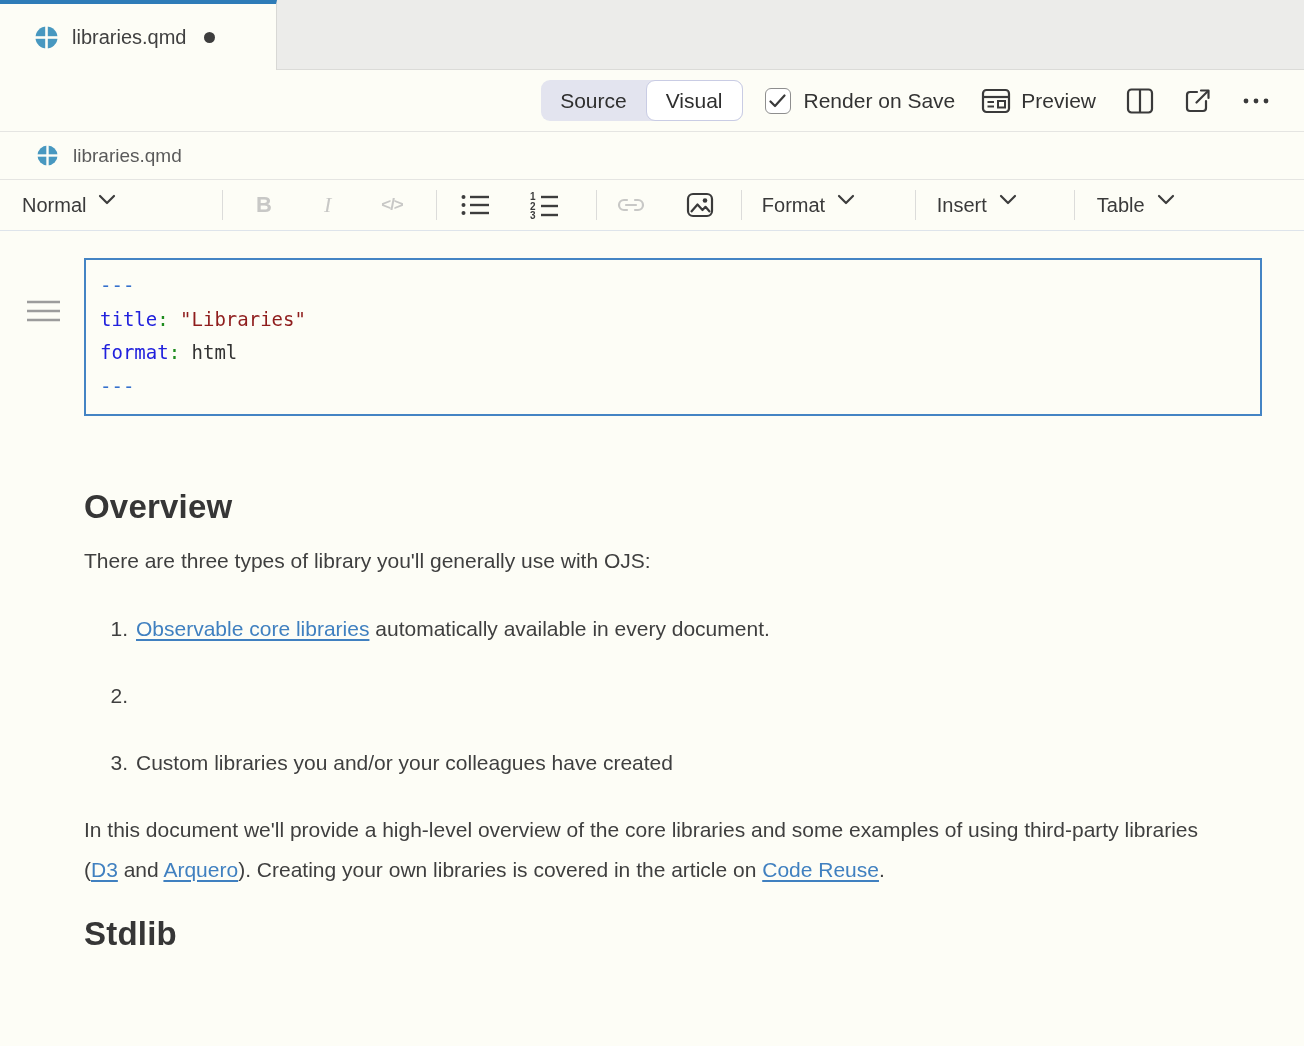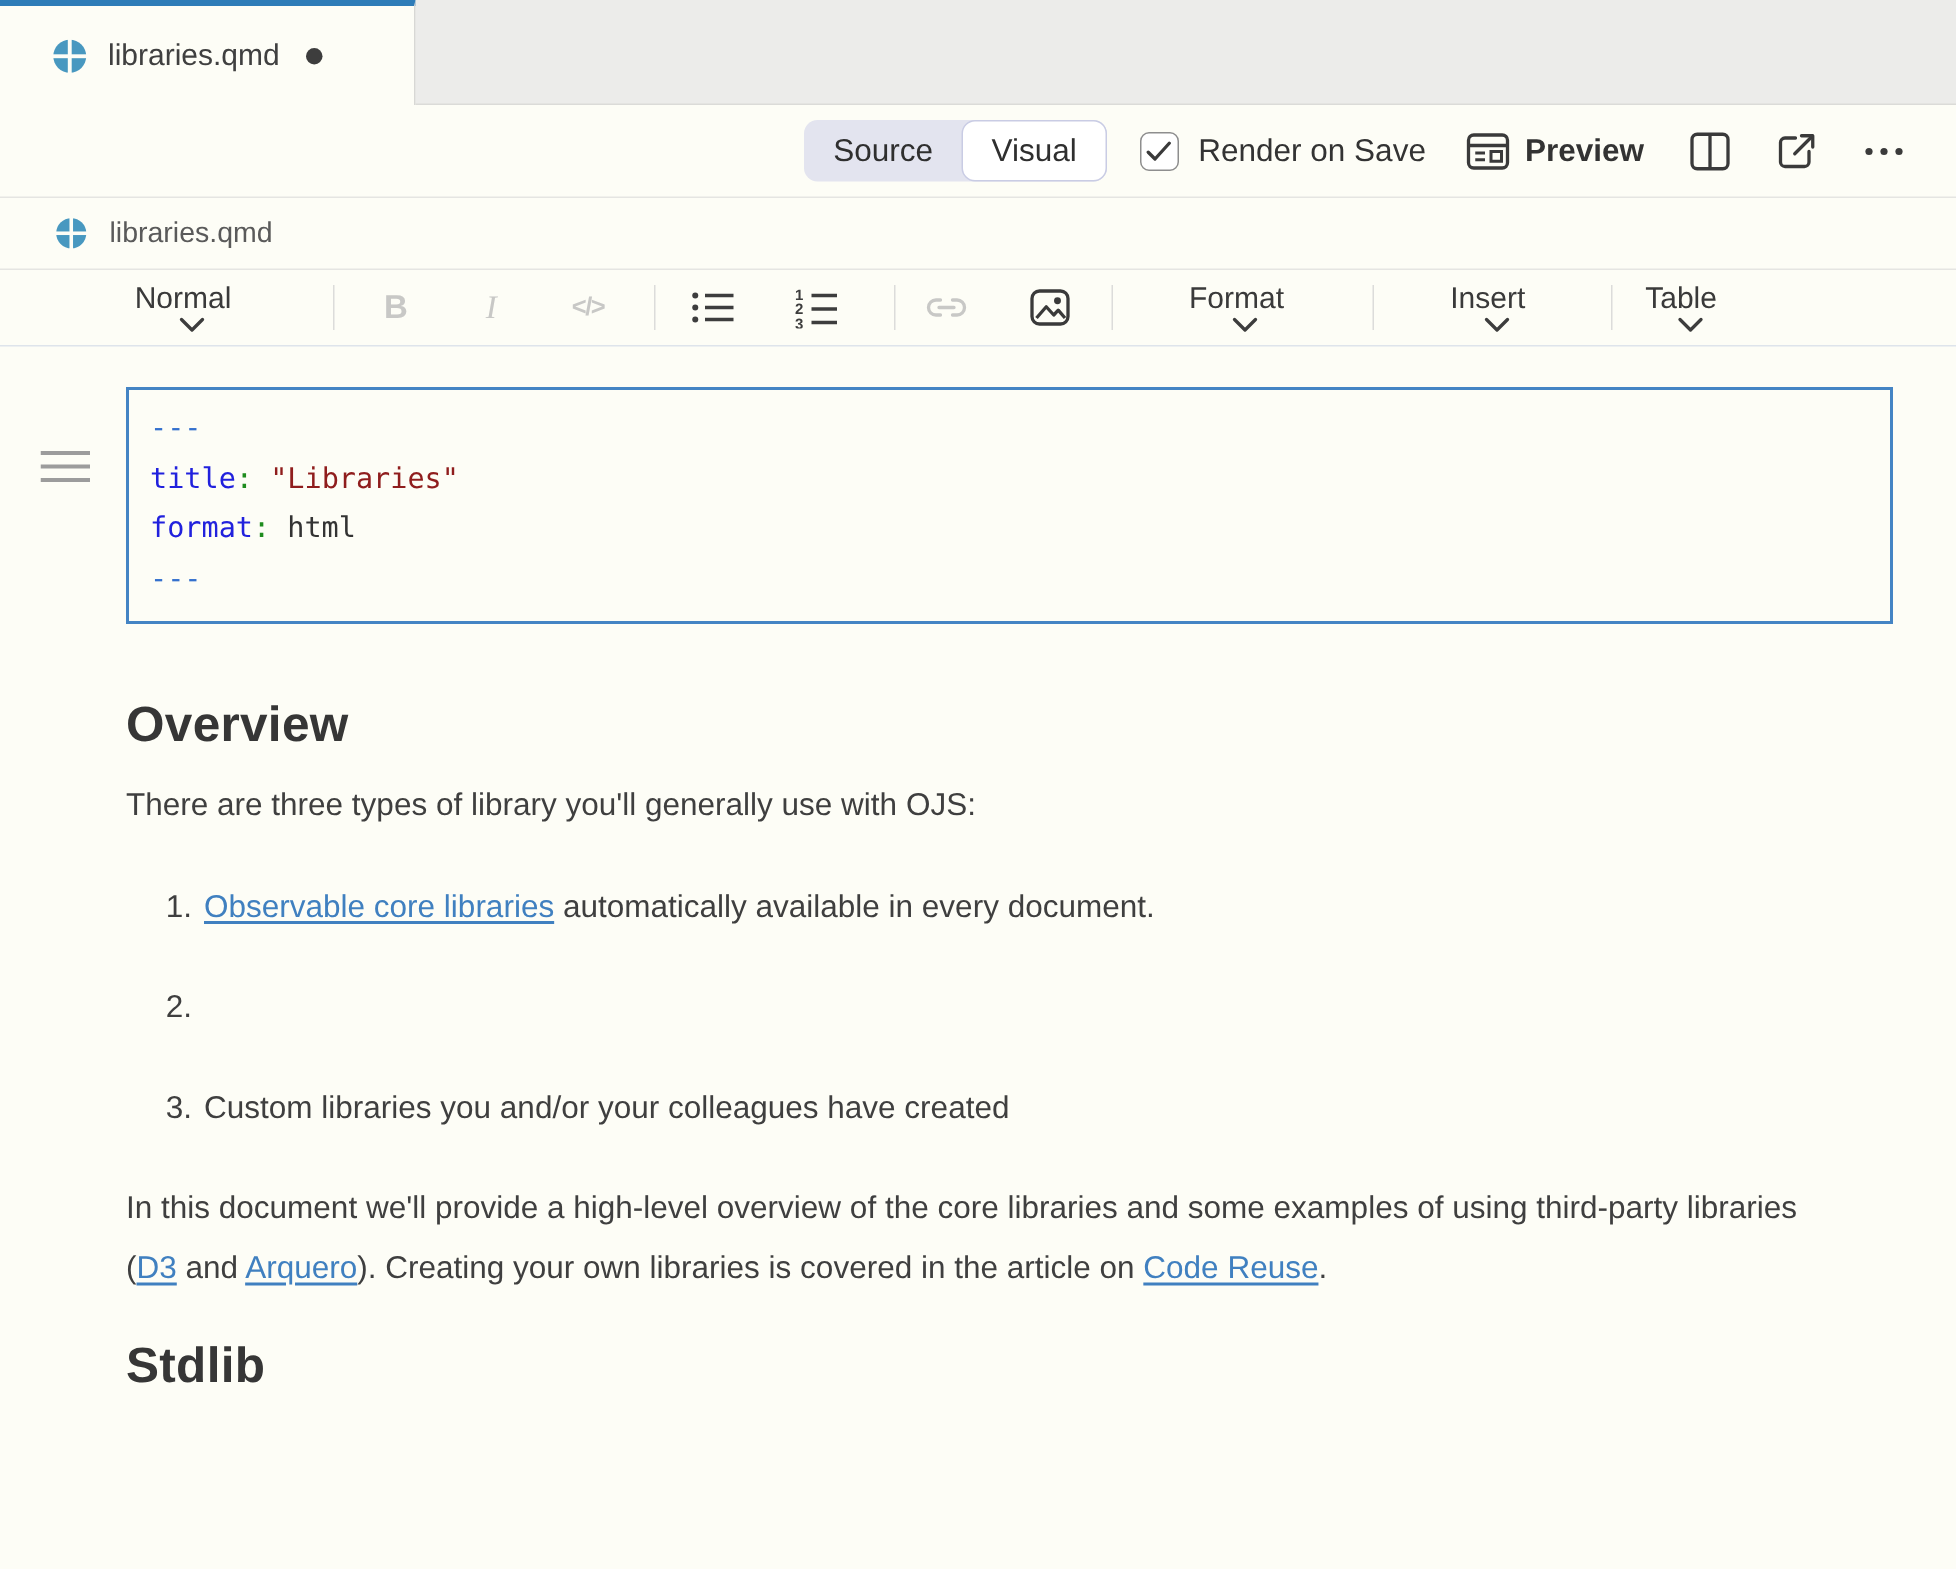"Preview" .tool-btn { font-weight: bold -> none }
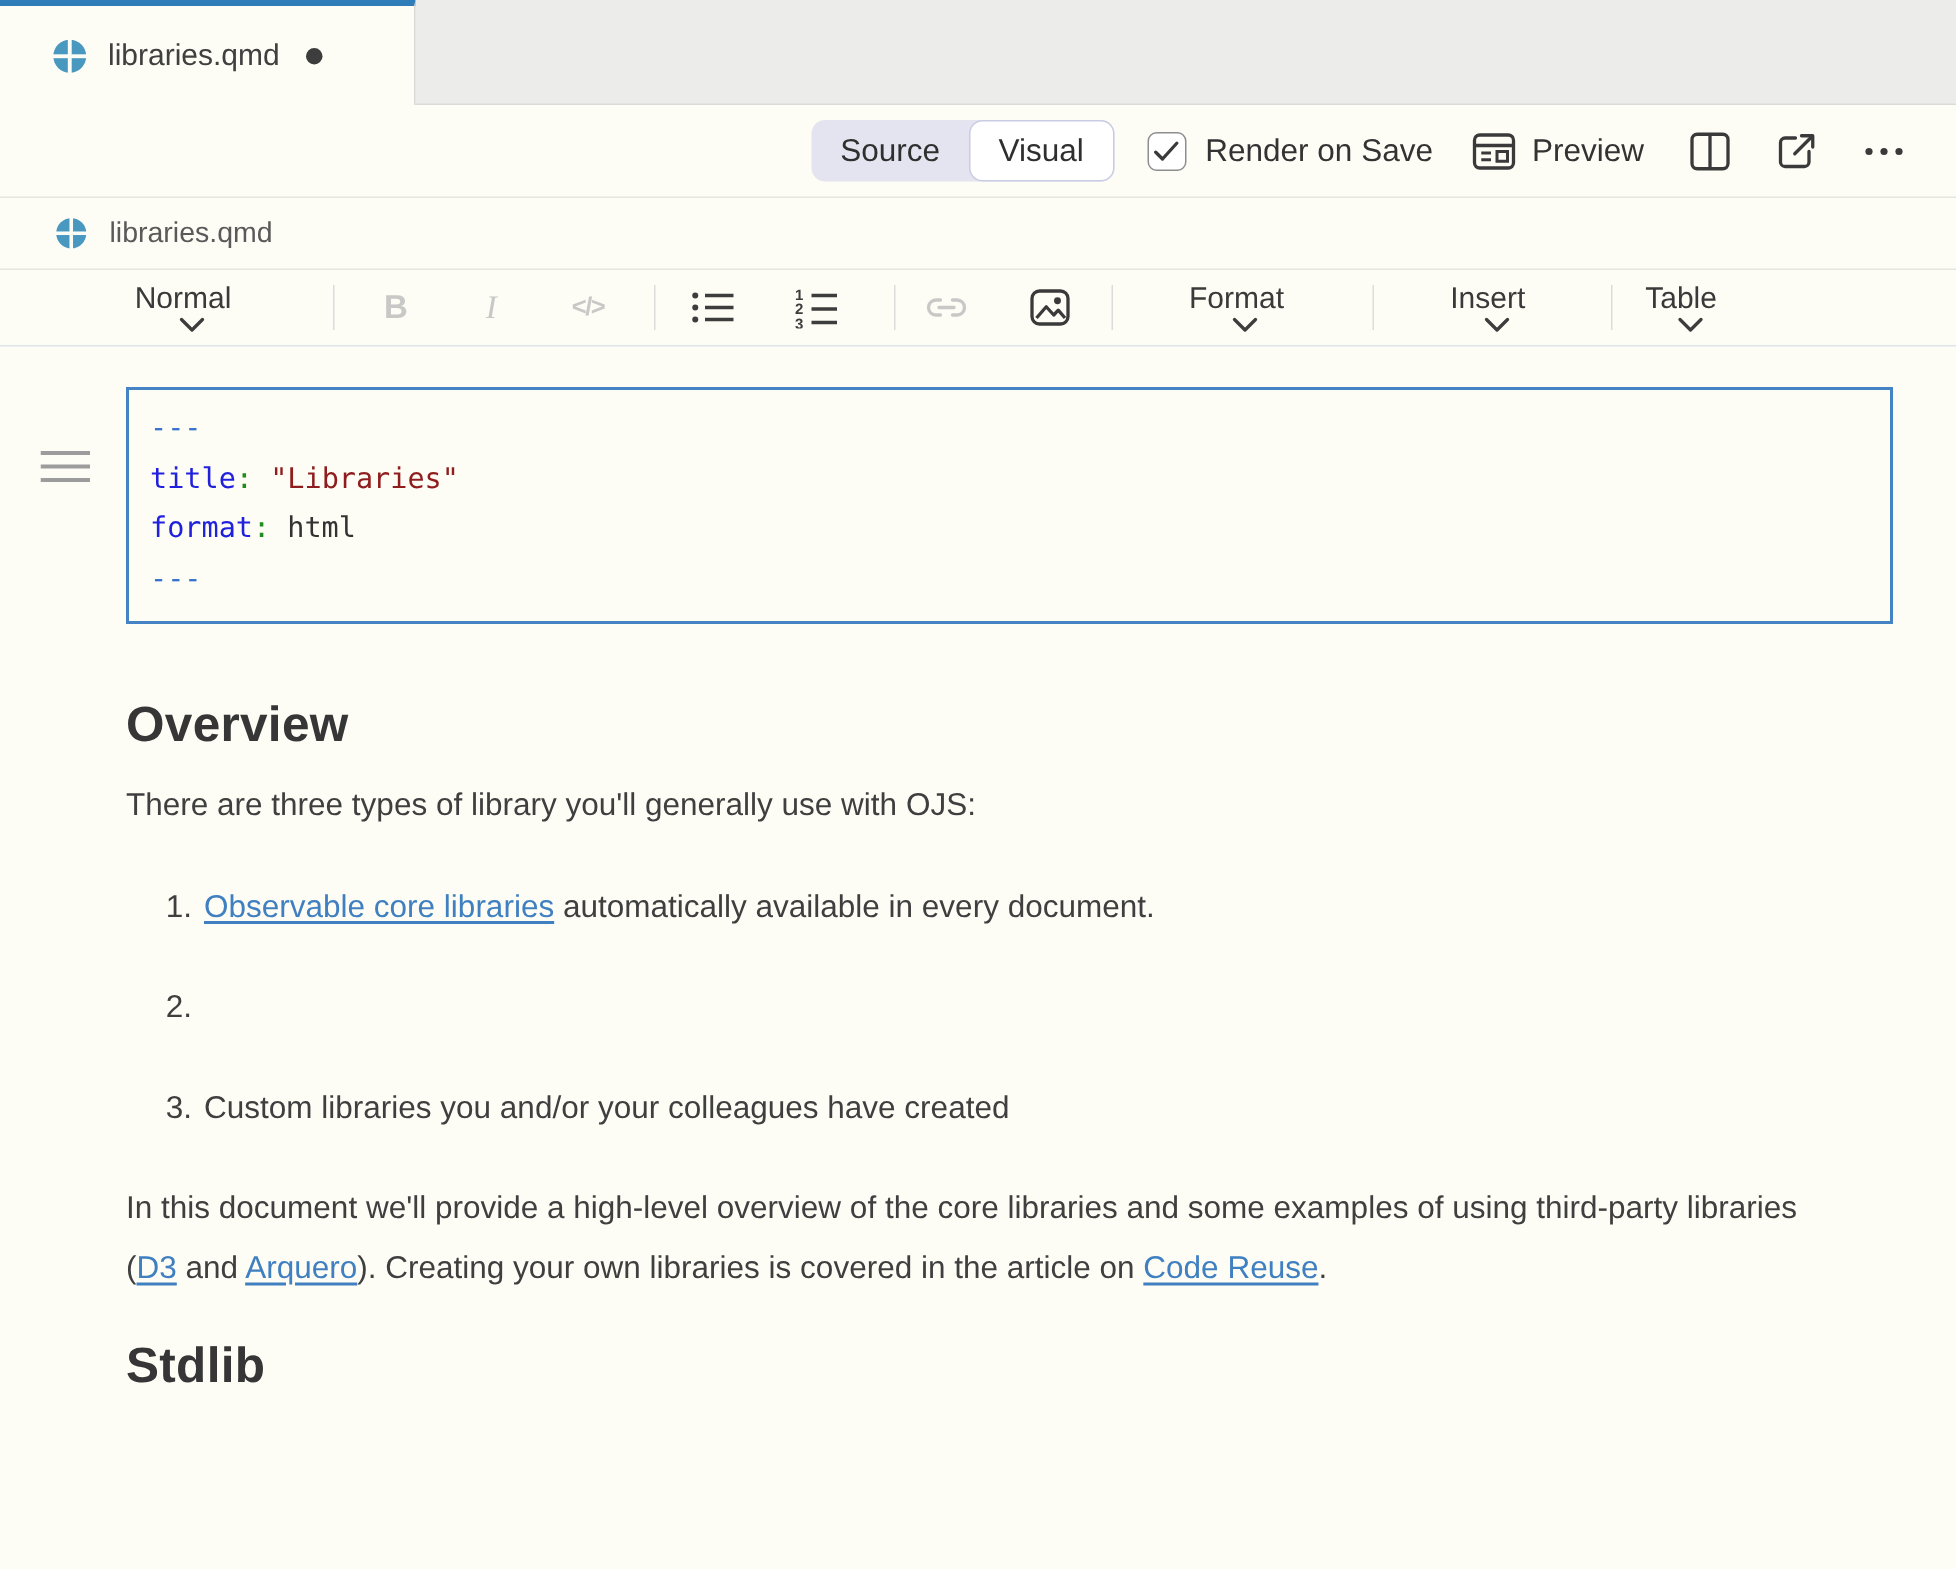"Normal" .fmt-item { align-items: center -> none; flex-direction: column -> none }
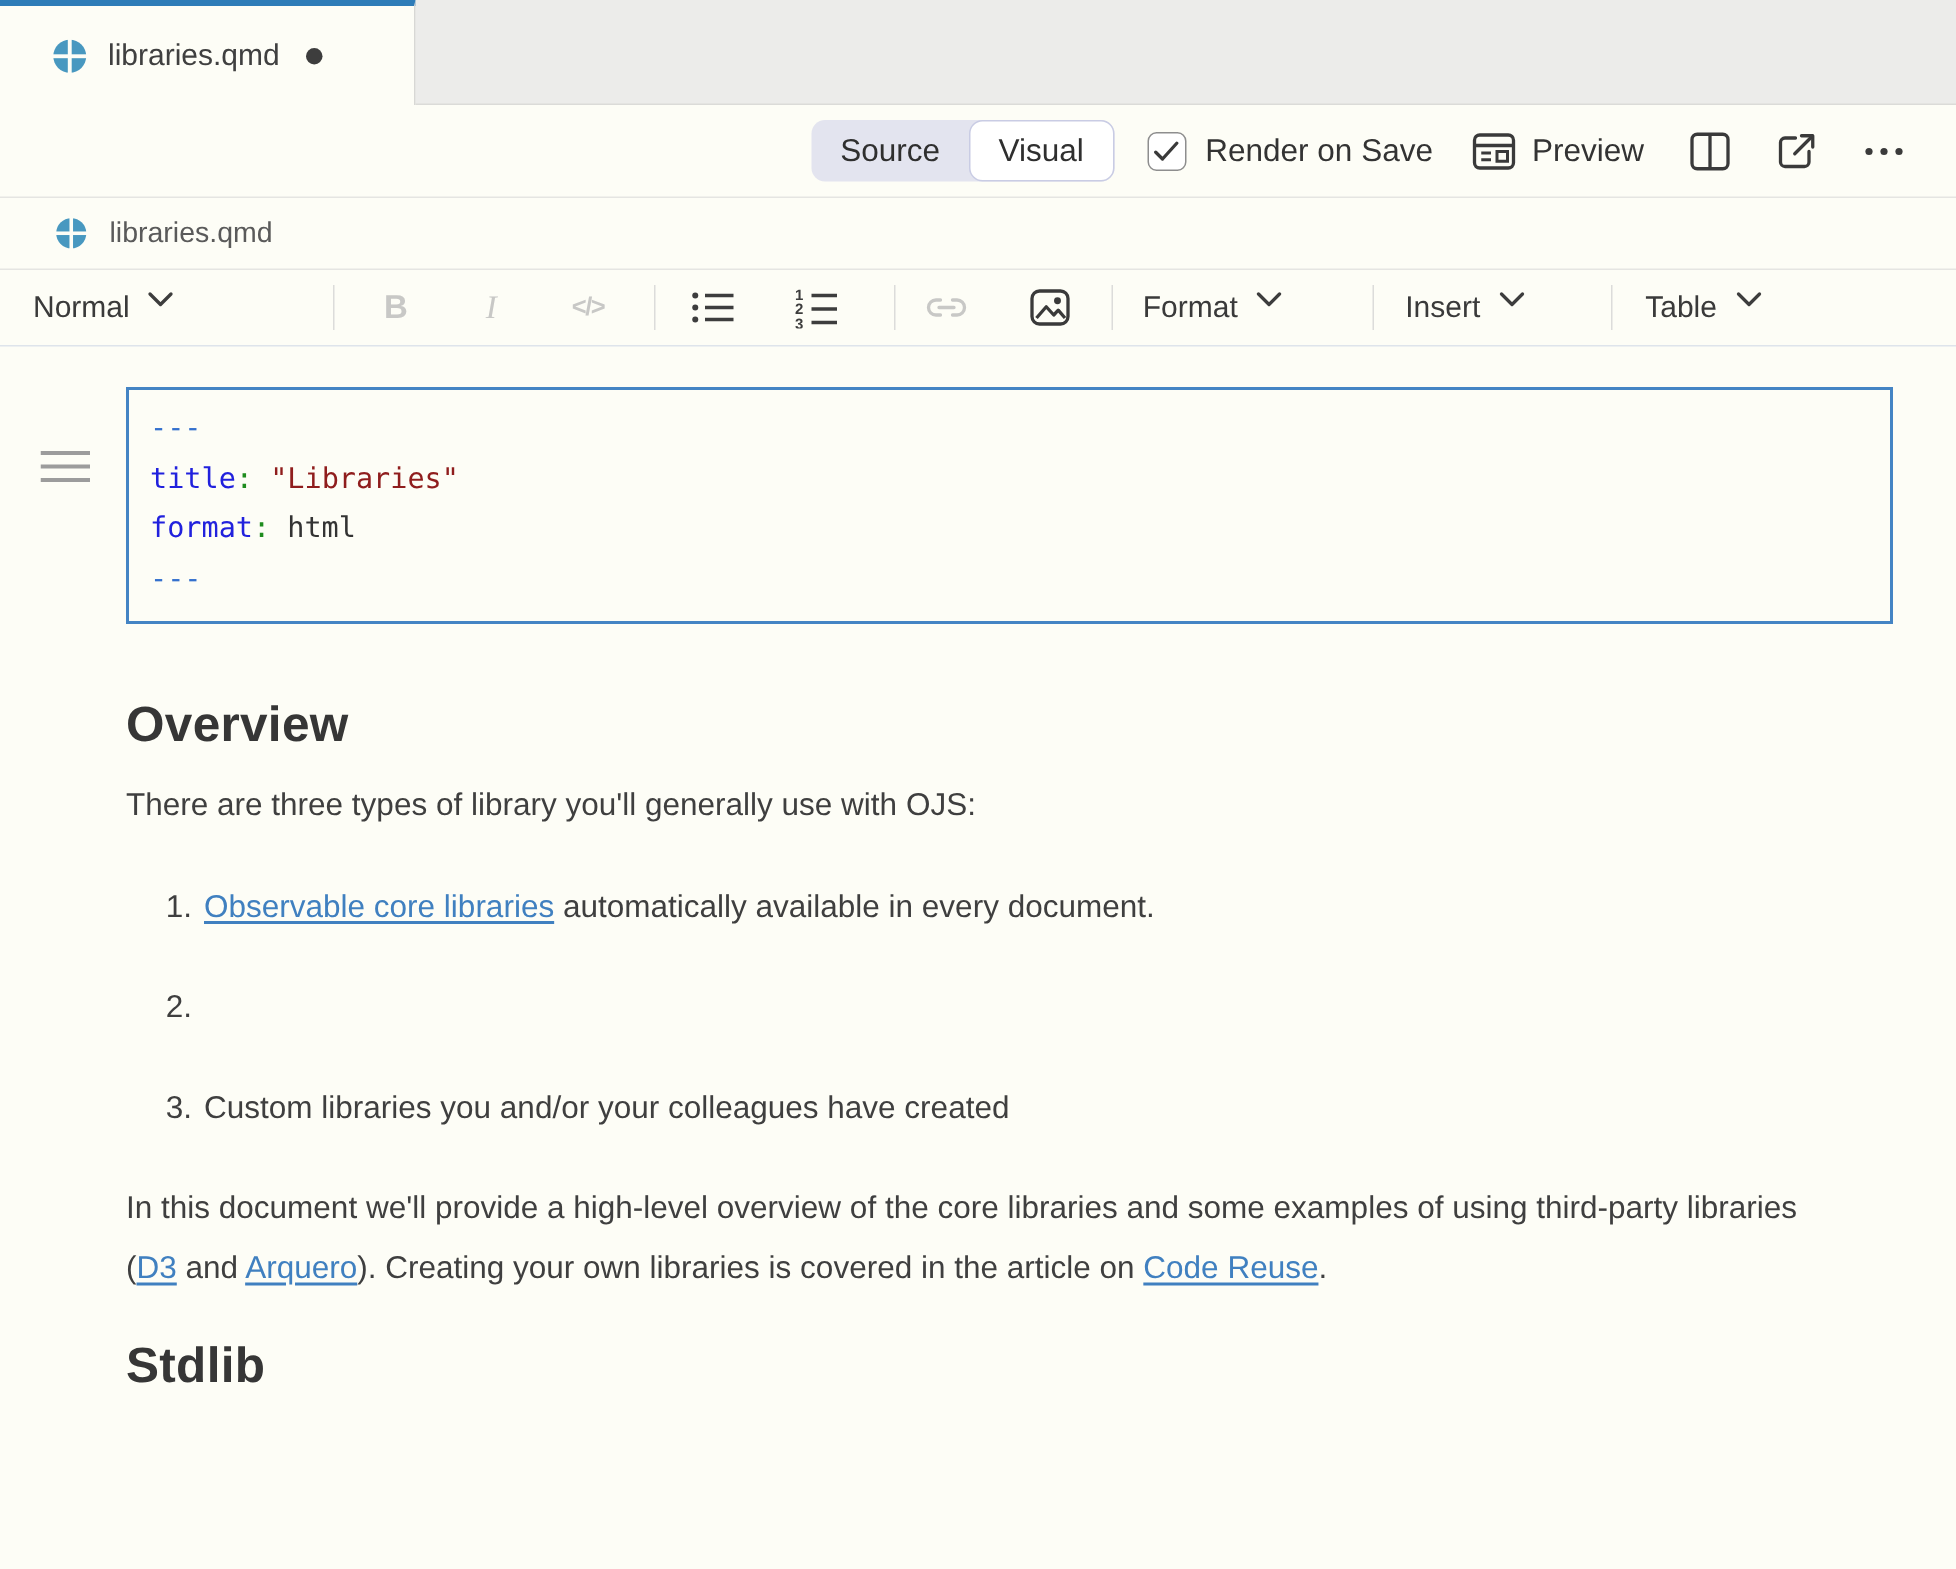"Overview" .h1-overview { margin-top: 48px -> 72px }
